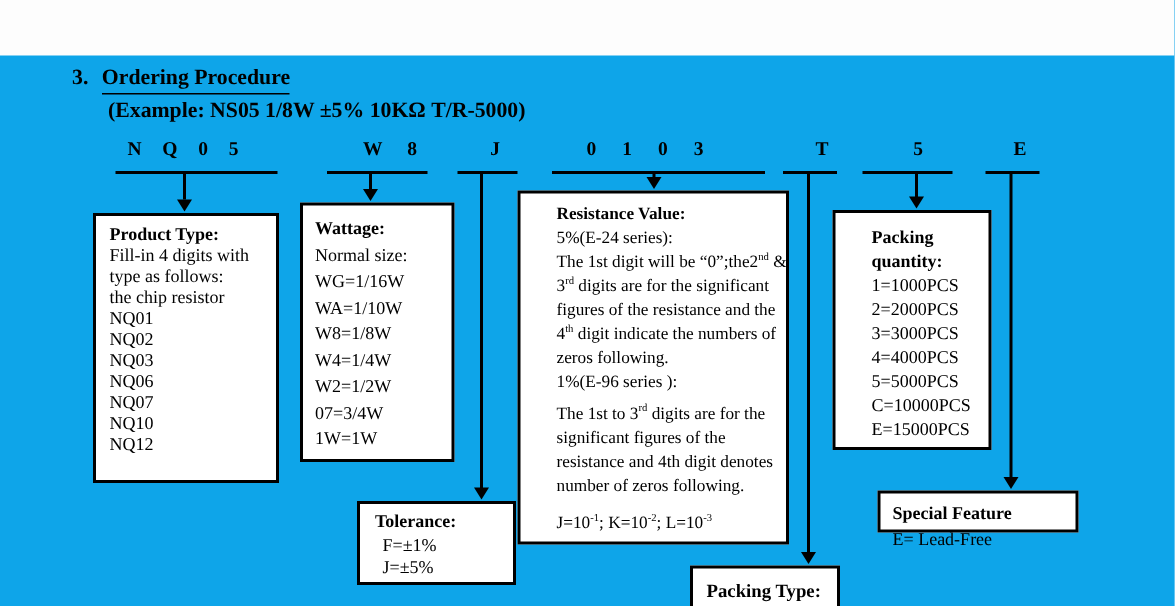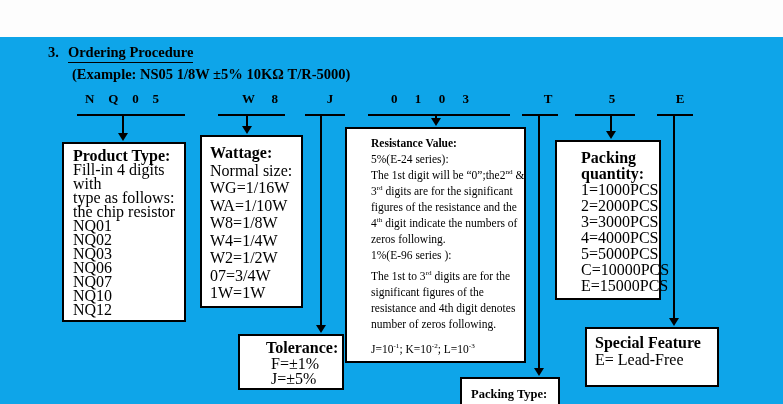"Product Type:" .box { font-size: 16px -> 12px }
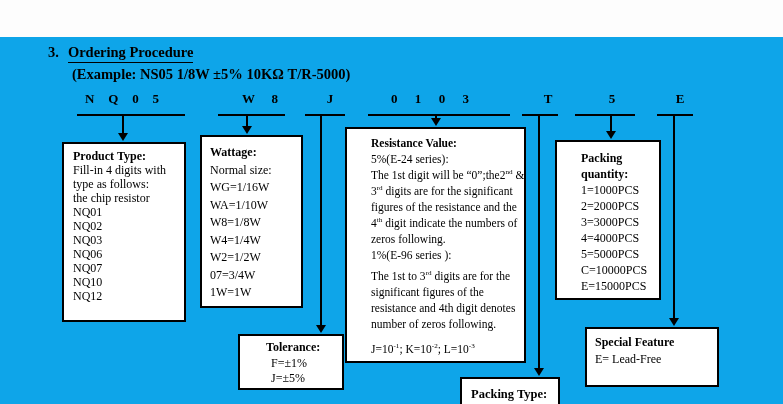"Tolerance:" .b-tolerance { padding: 4px 2px 0 26px -> 4px 2px 0 10px }
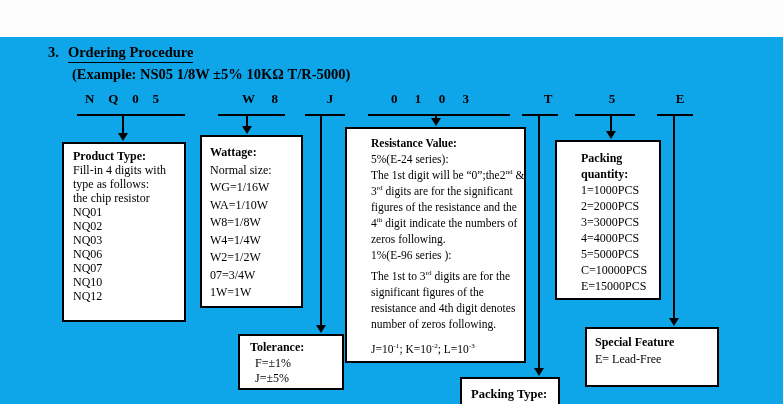"Special Feature" .b-special { height: 60px -> 28px }
